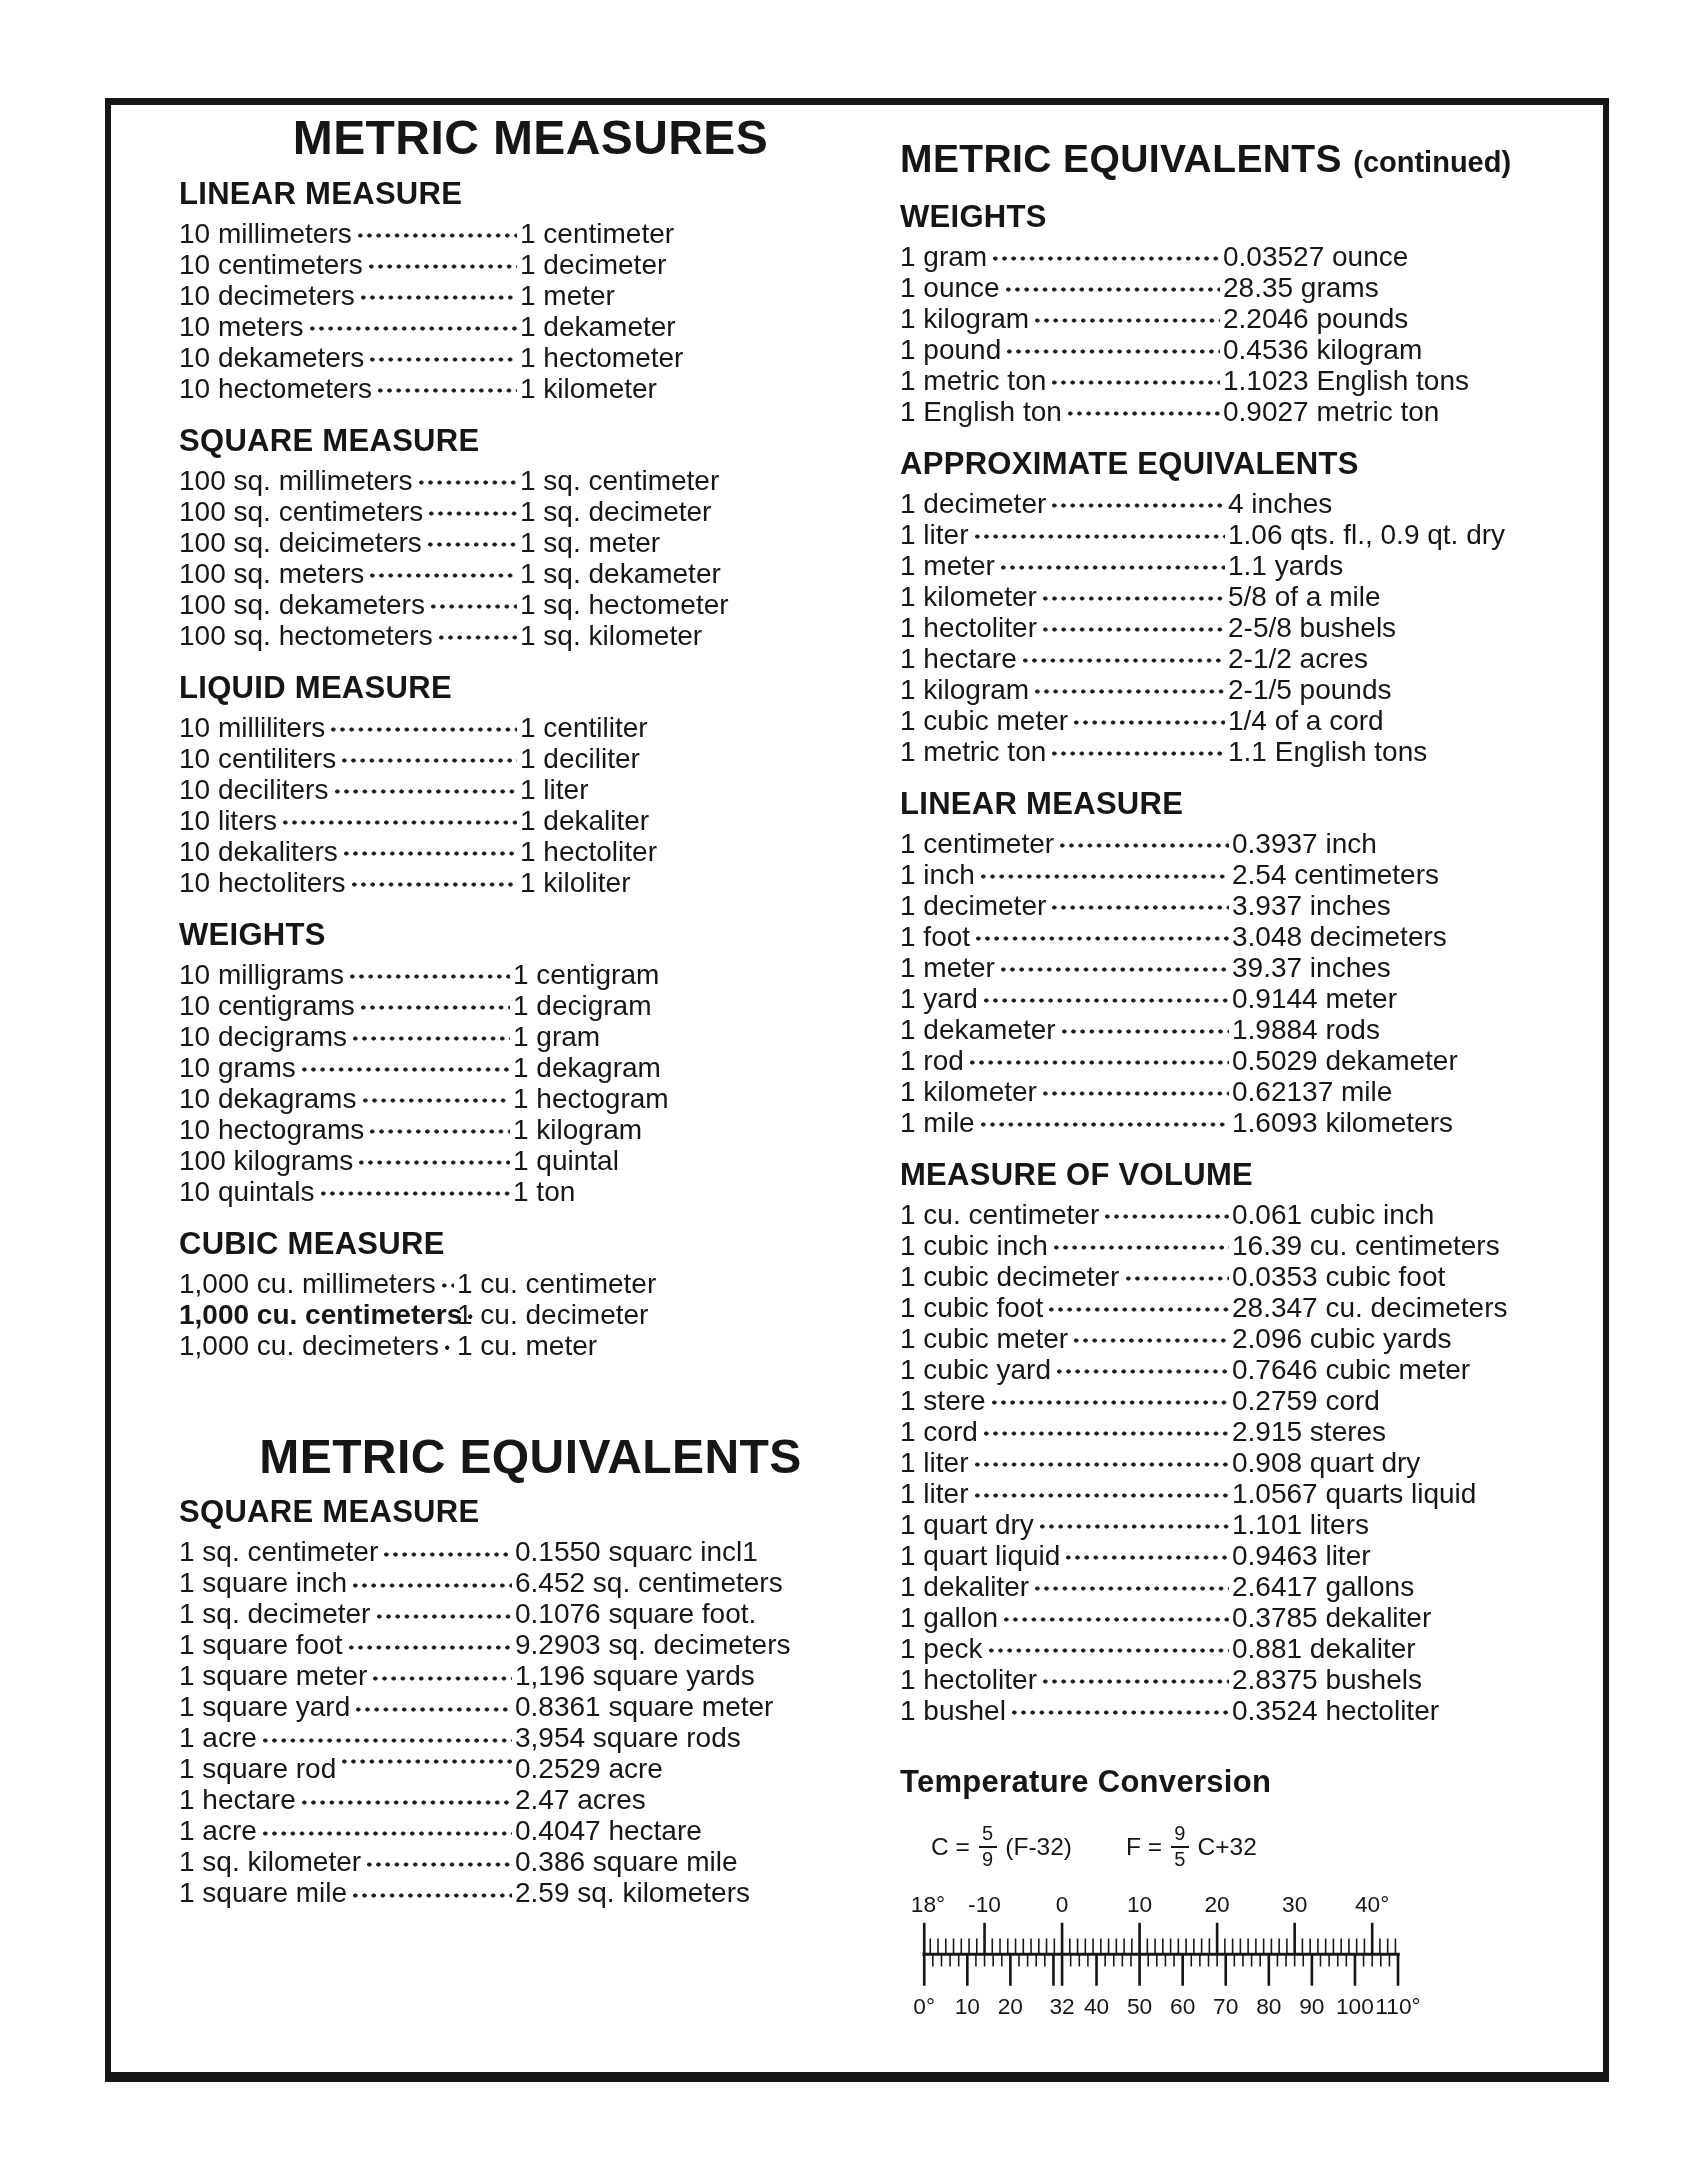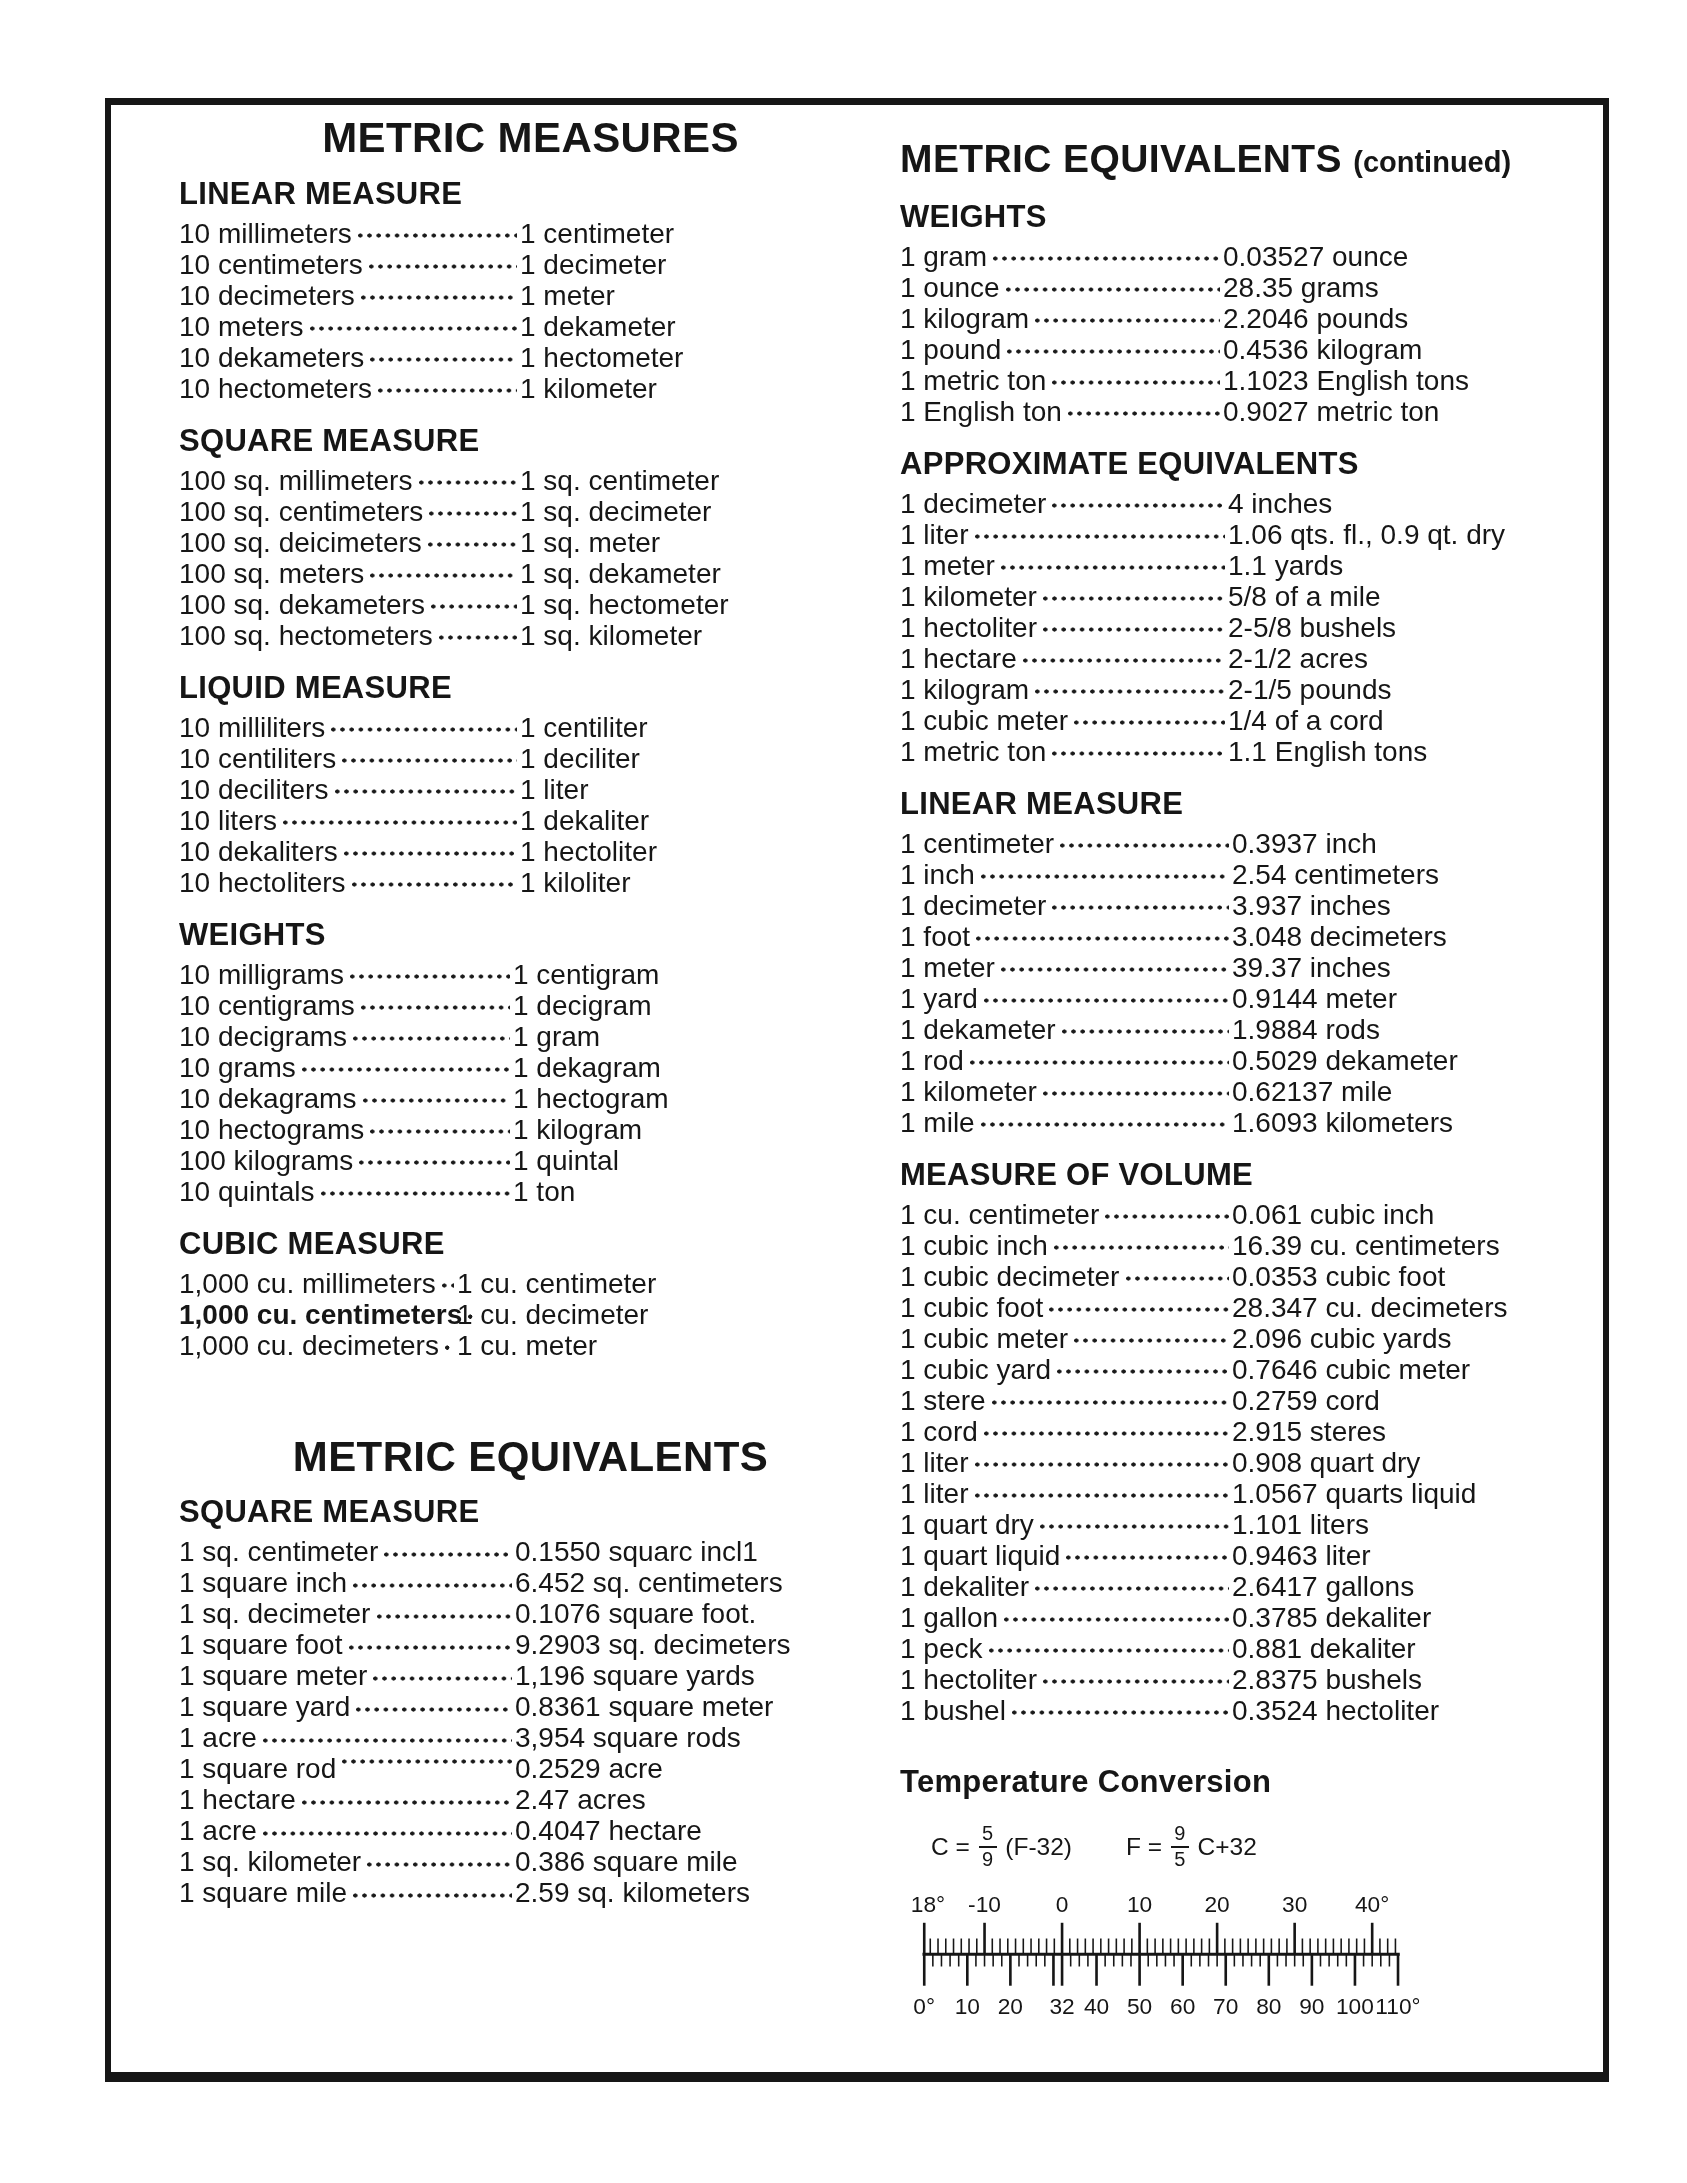"METRIC MEASURES" .page-title { font-size: 42px -> 48px }
